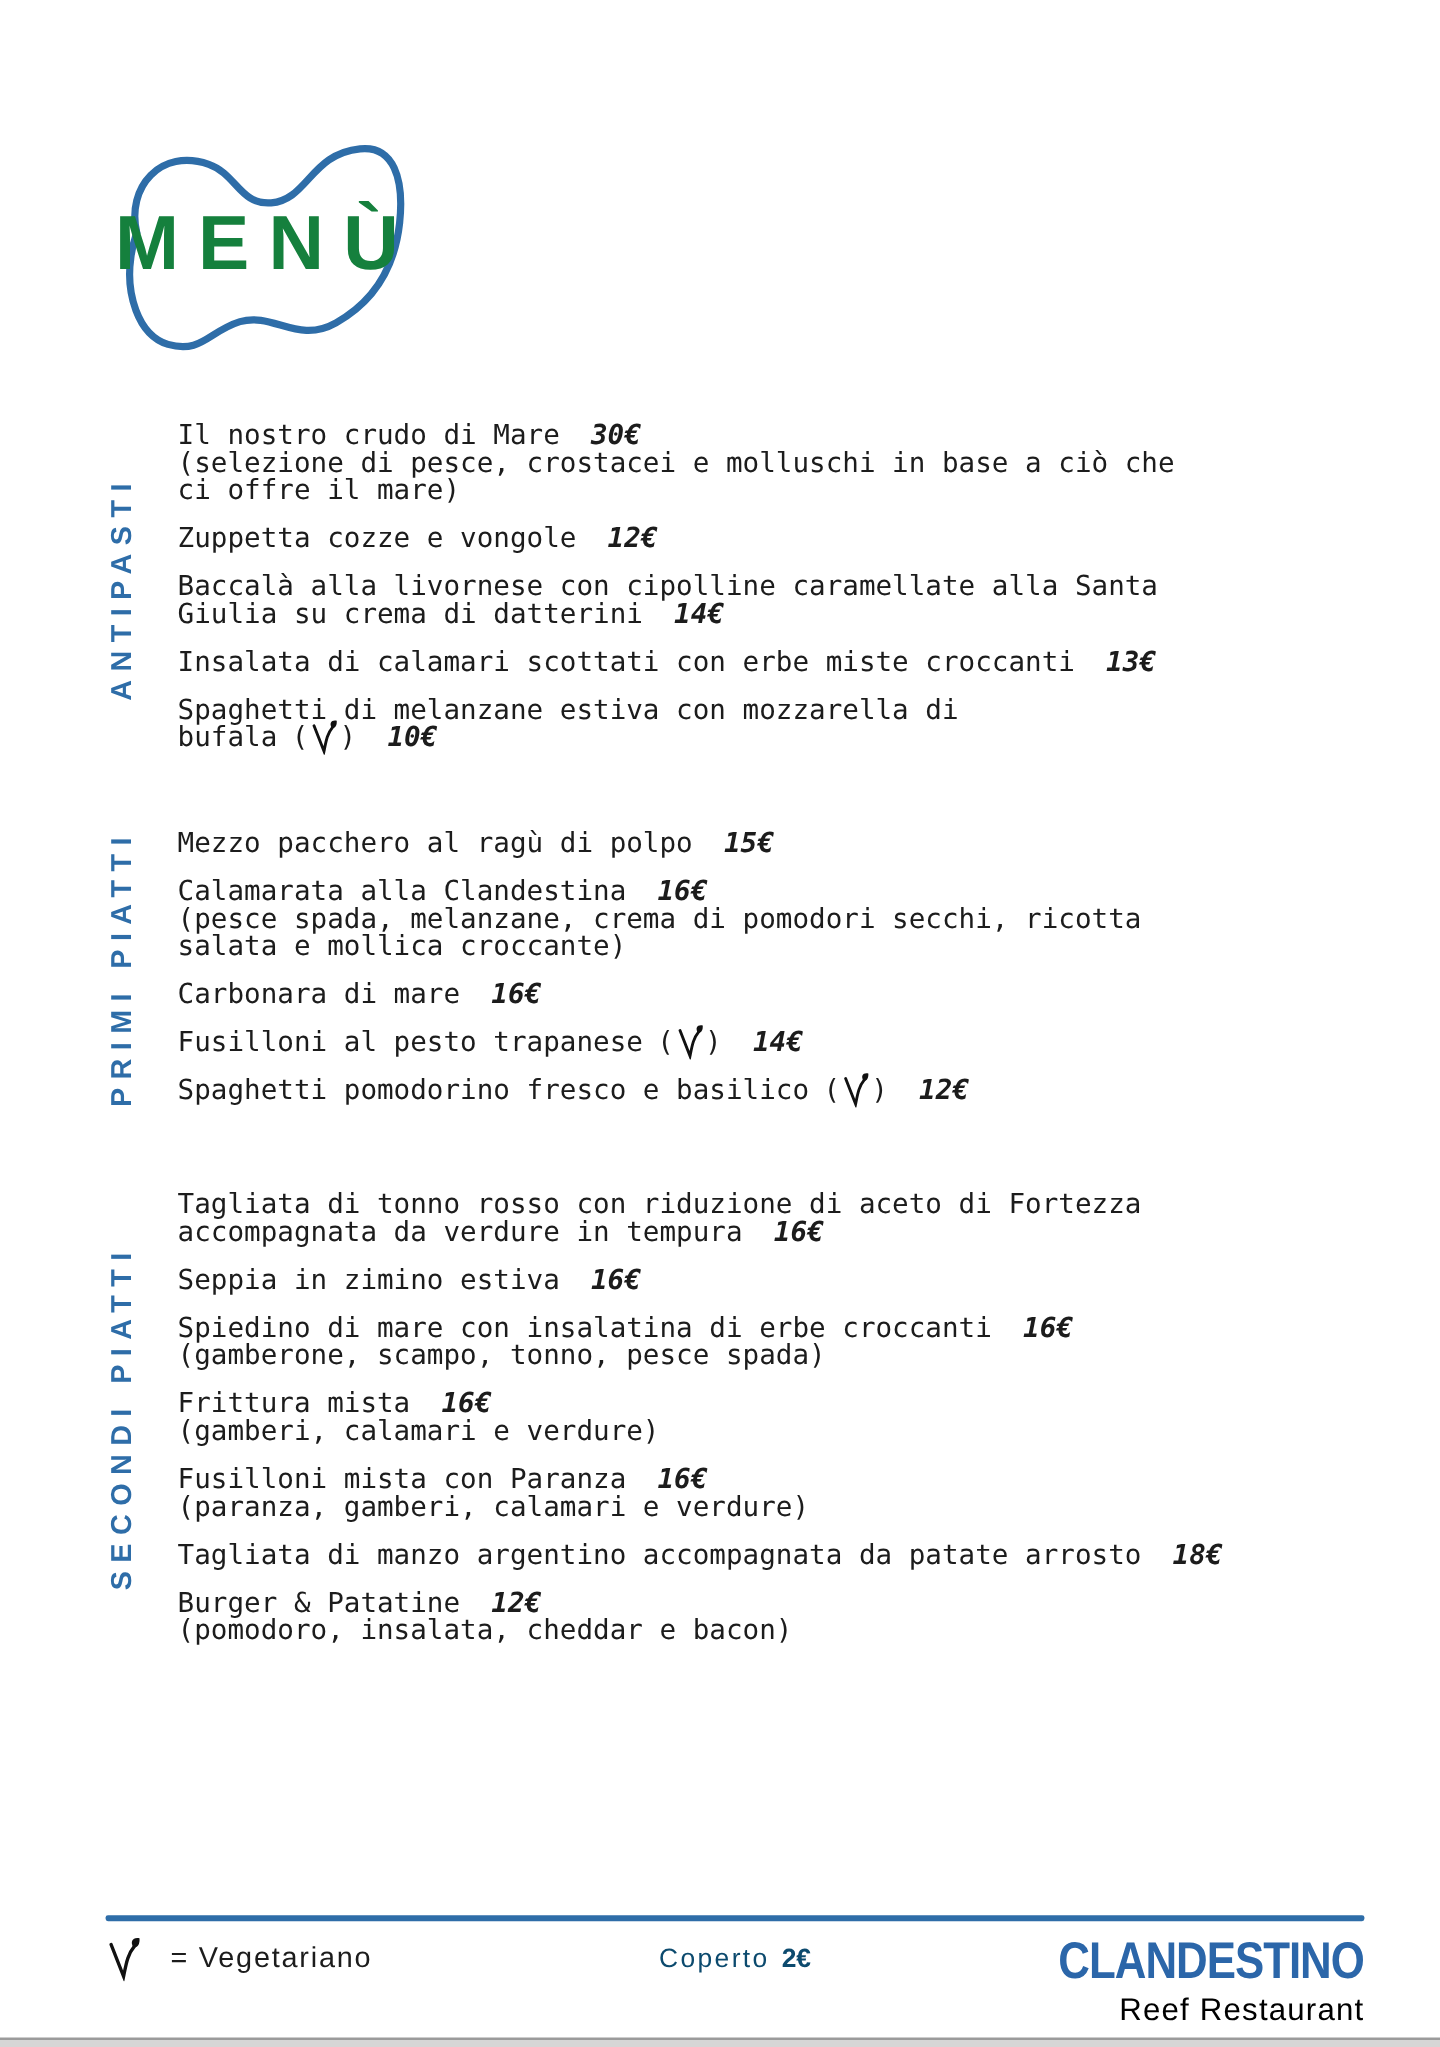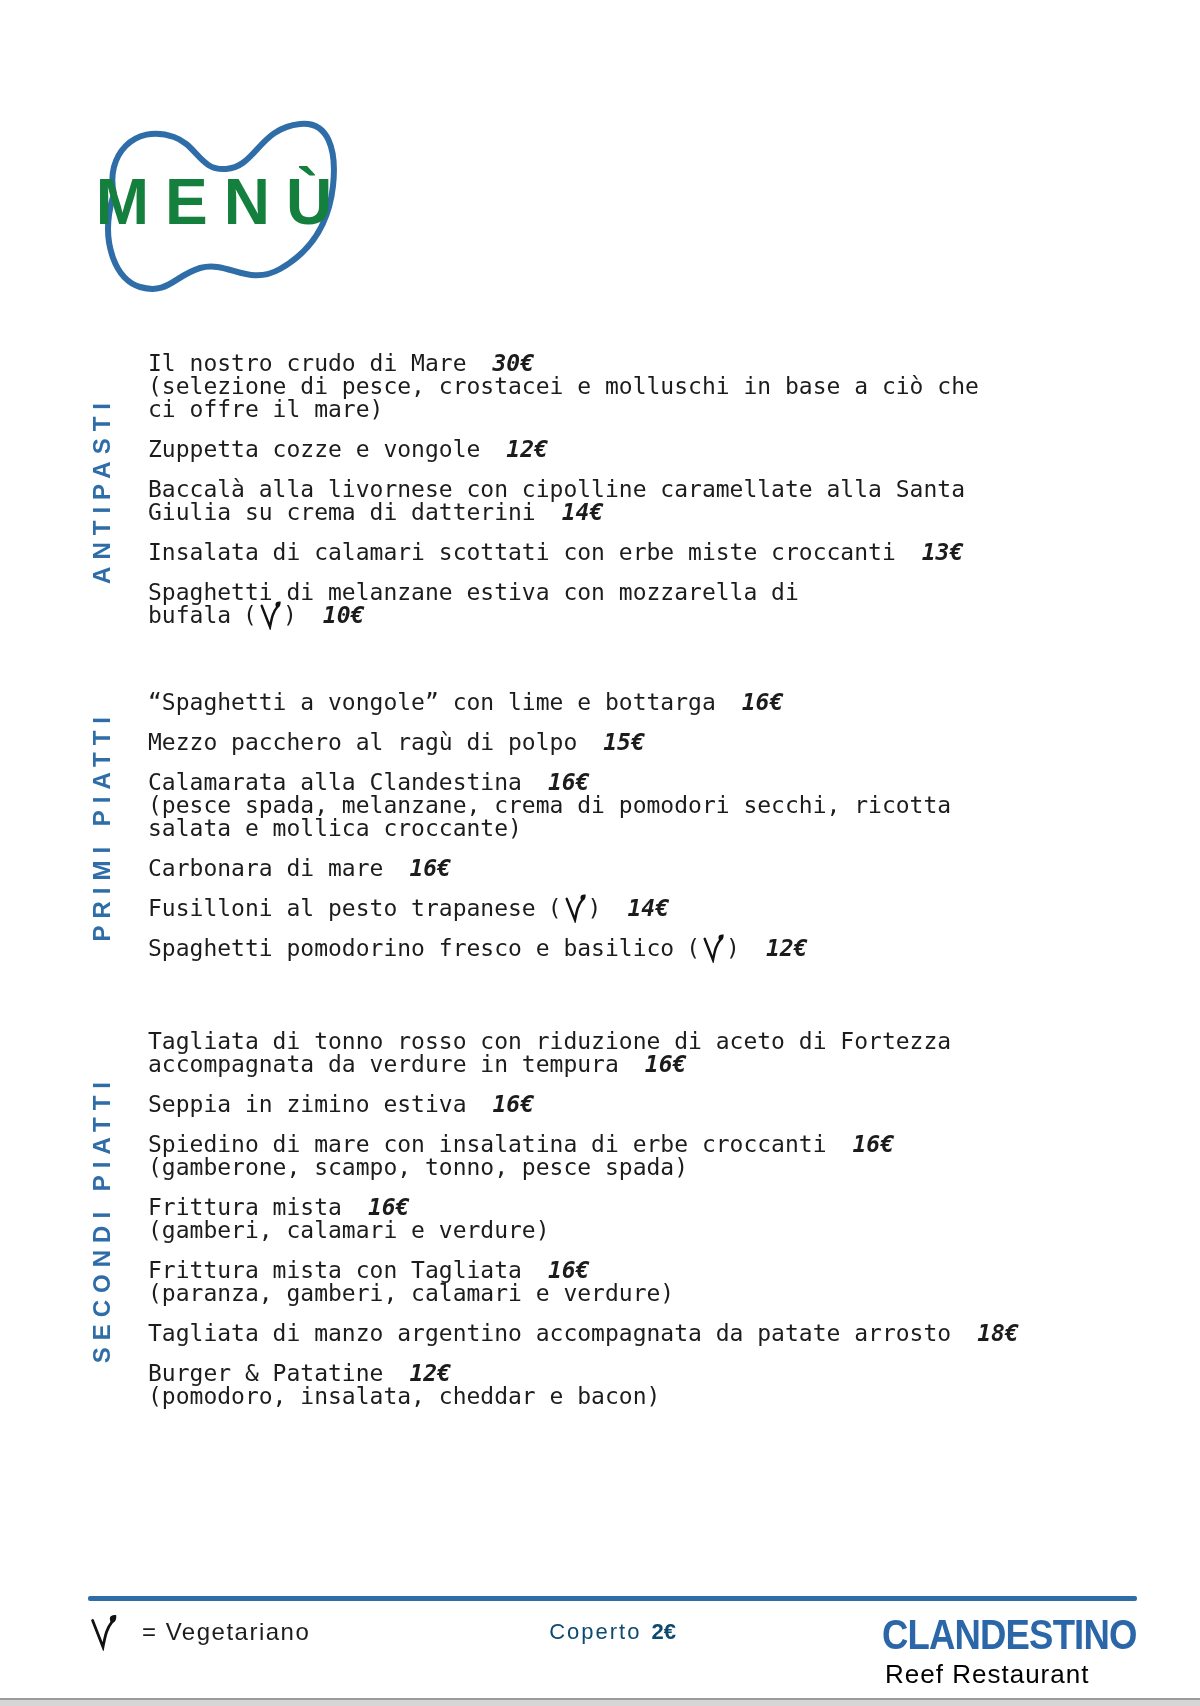"“Spaghetti a vongole” con lime" div.item { html: <div> <span>“Spaghetti a vongole” con lime e bottarga</span><span>16€</span> </div> -> none }
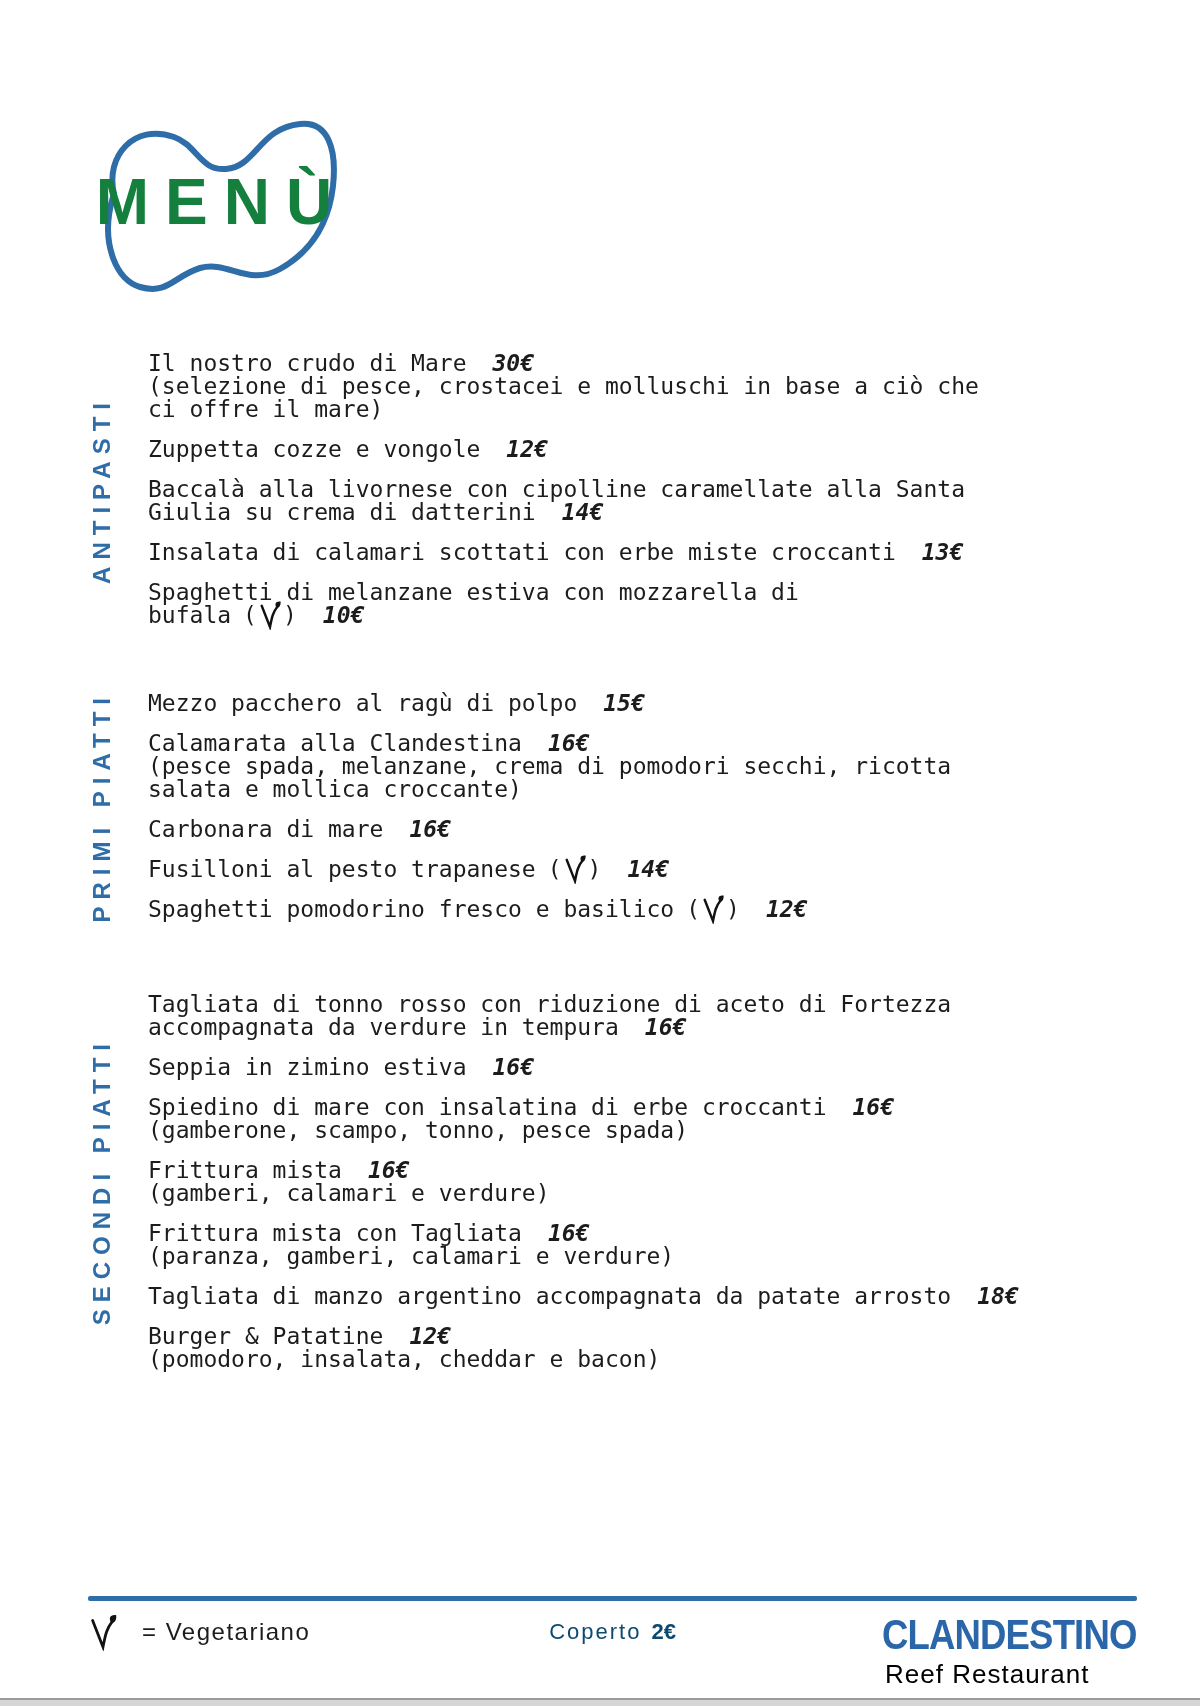"Frittura mista con Tagliata" span.nm { text: Frittura mista con Tagliata -> Fusilloni mista con Paranza }
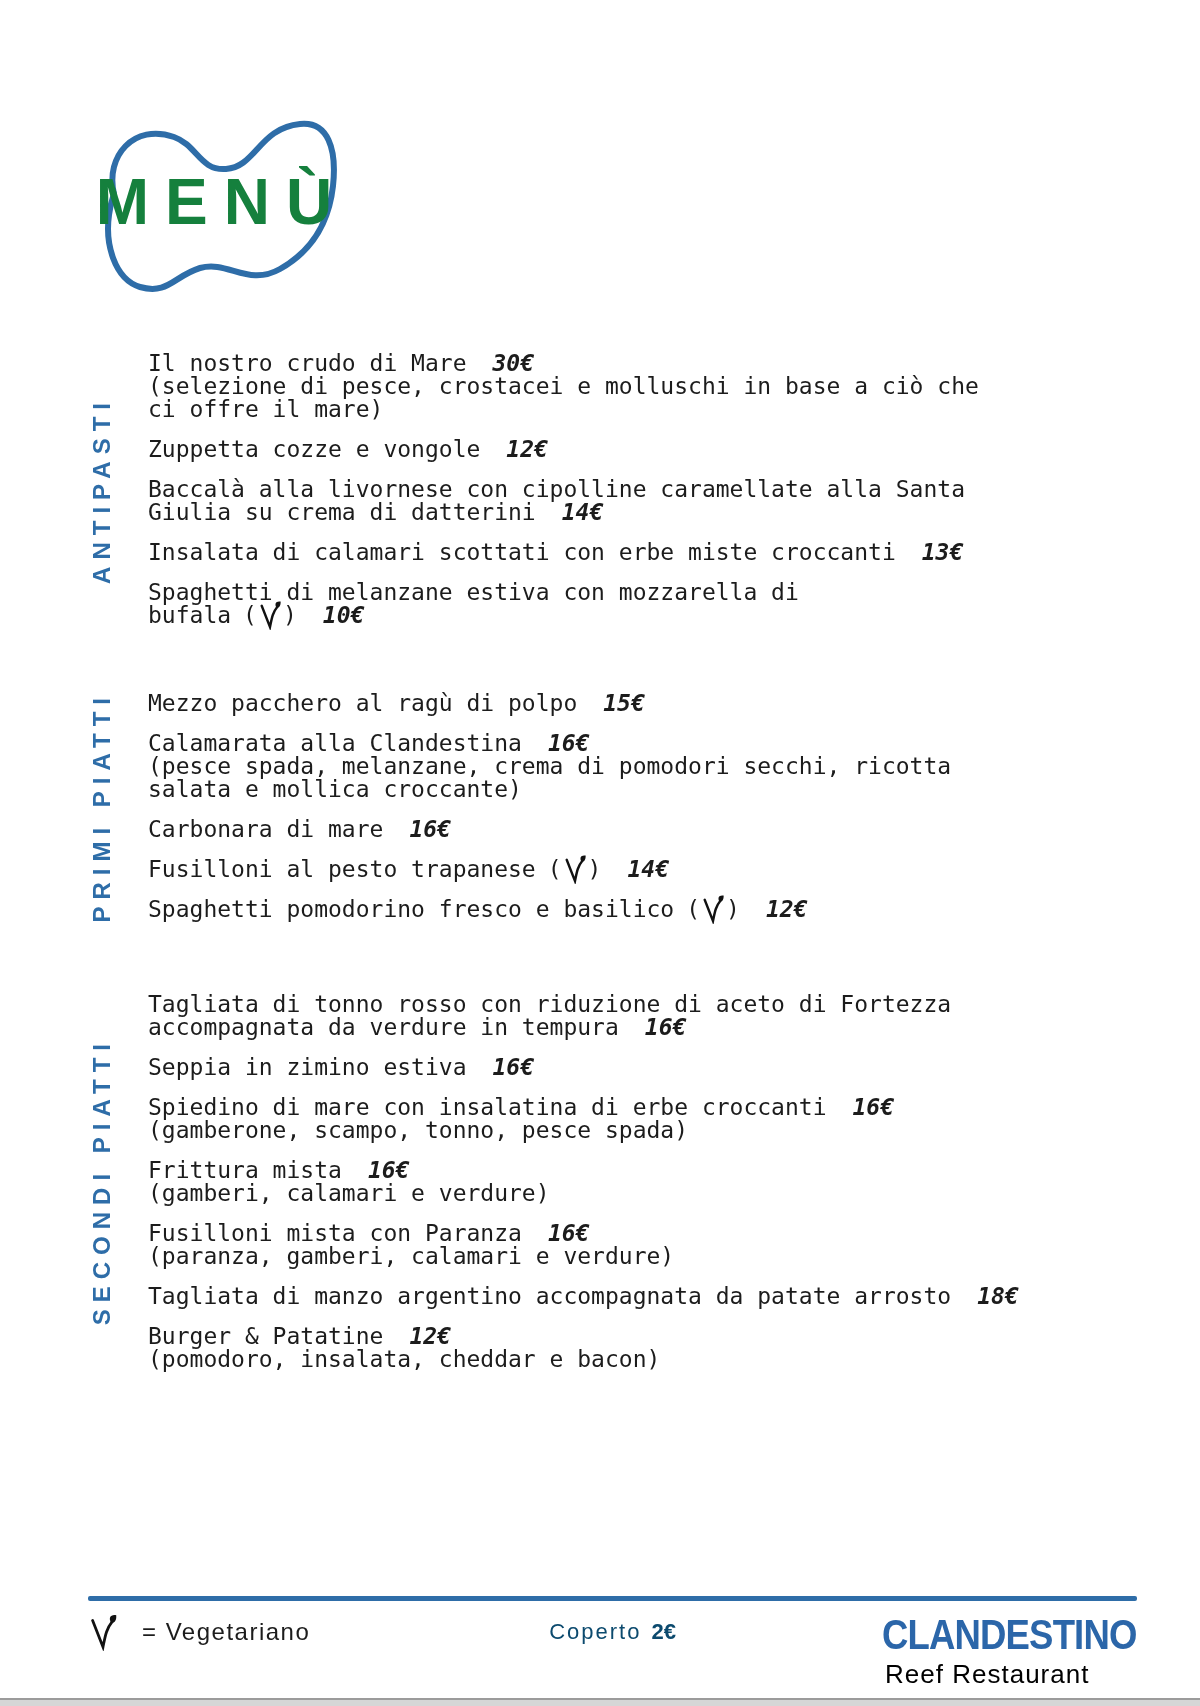"CLANDESTINO" .brand-box { text-align: center -> right }
